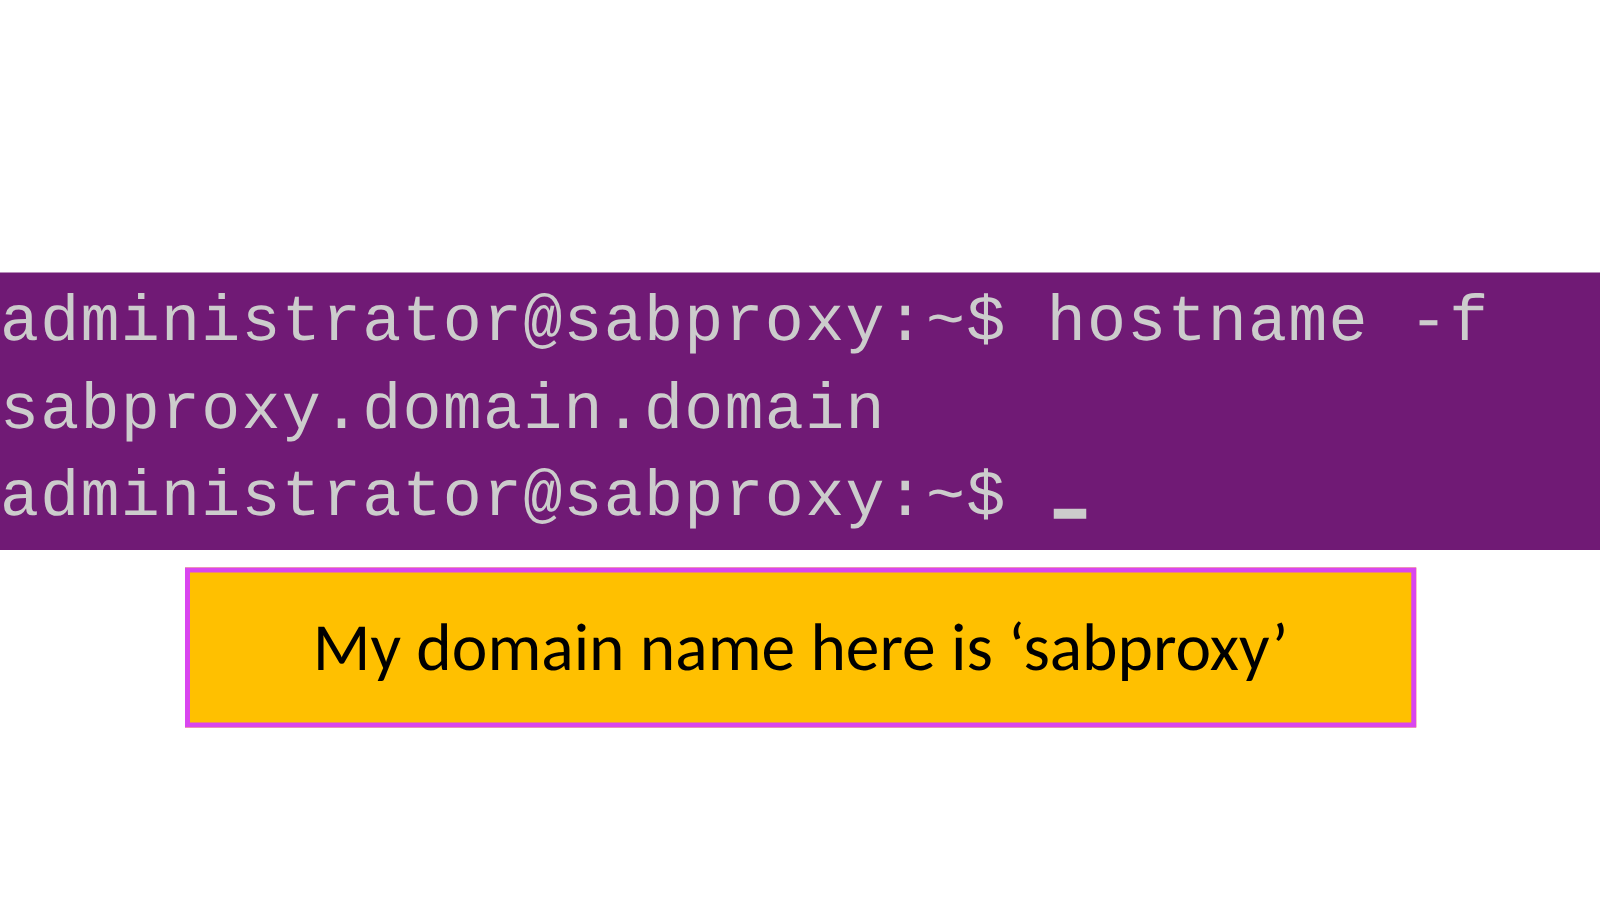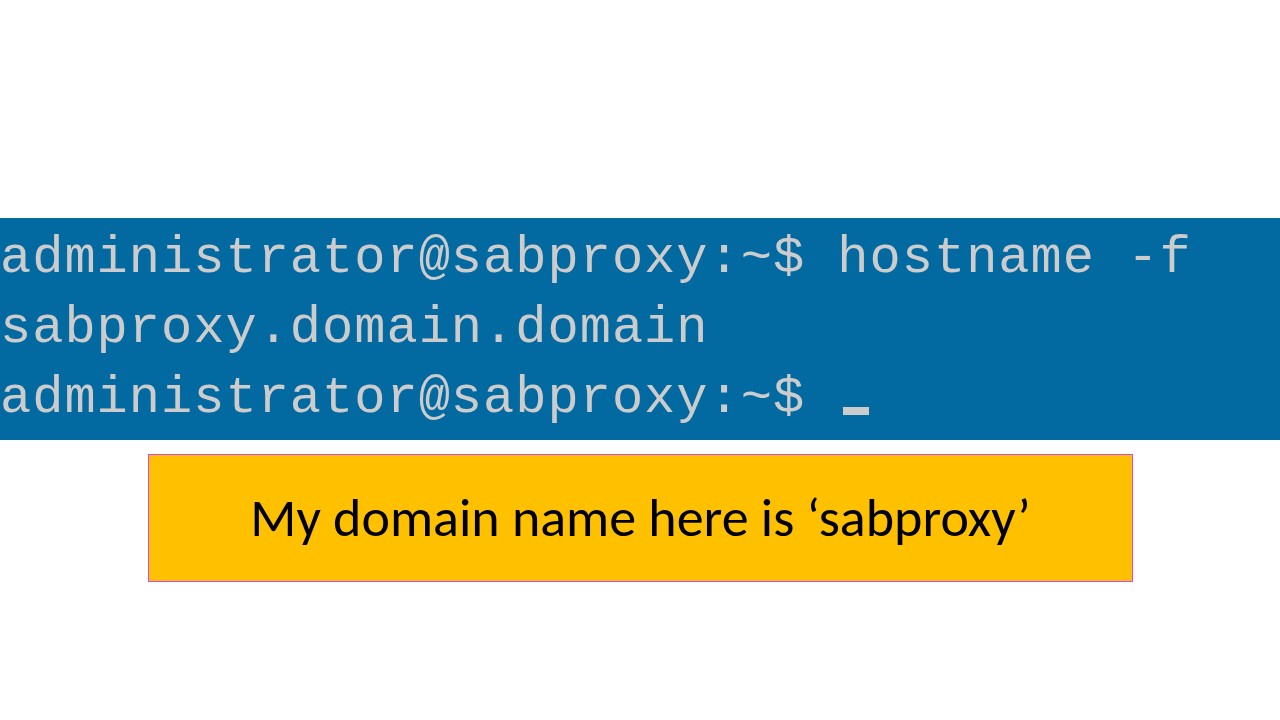"administrator@sabproxy:~$ hostname -f" .terminal { background: #0369a1 -> #701a75 }
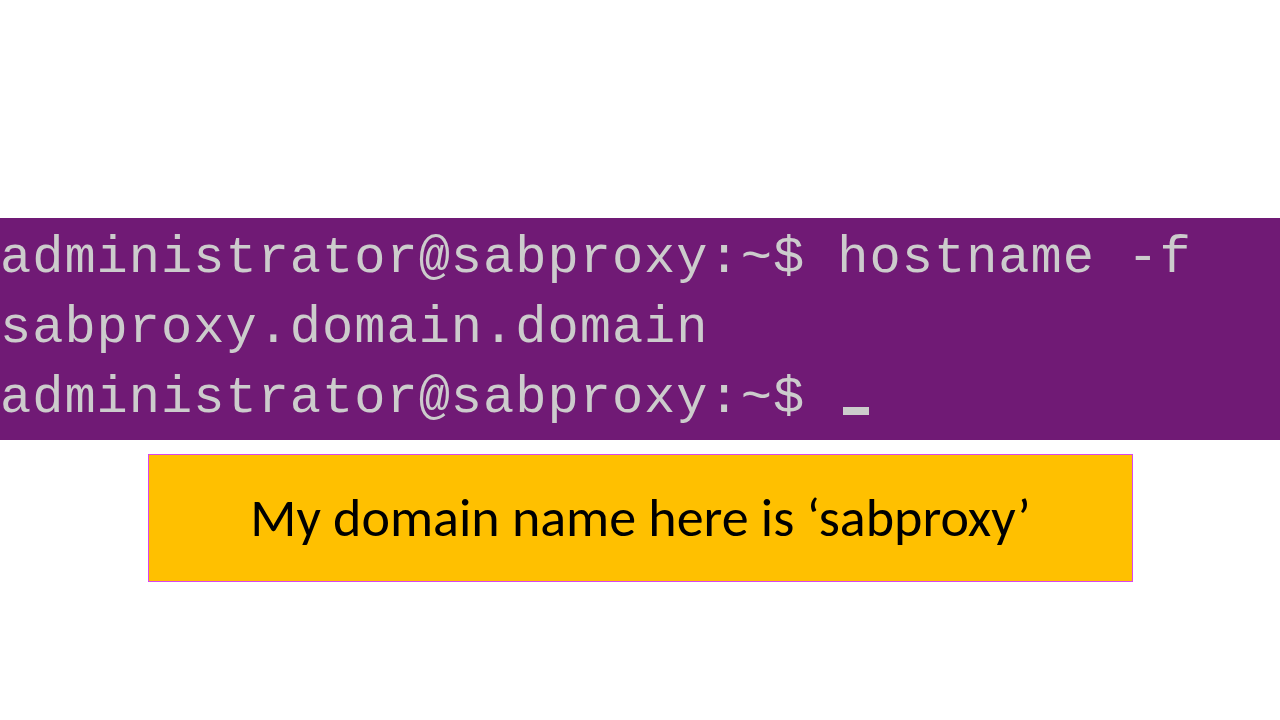"My domain name here is" .callout { border: 1px solid #d946ef -> 4px solid #d946ef }
